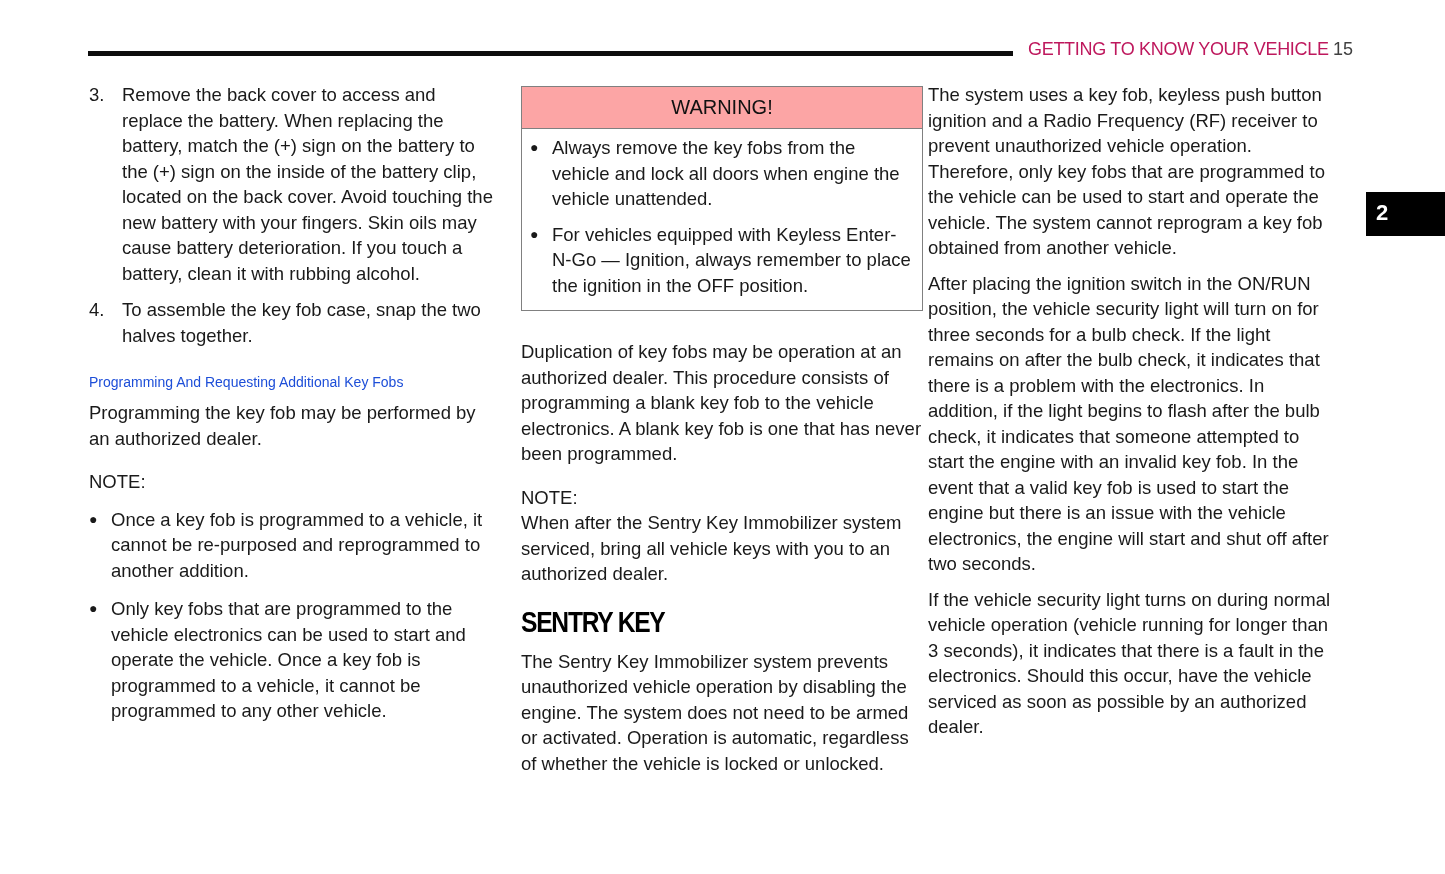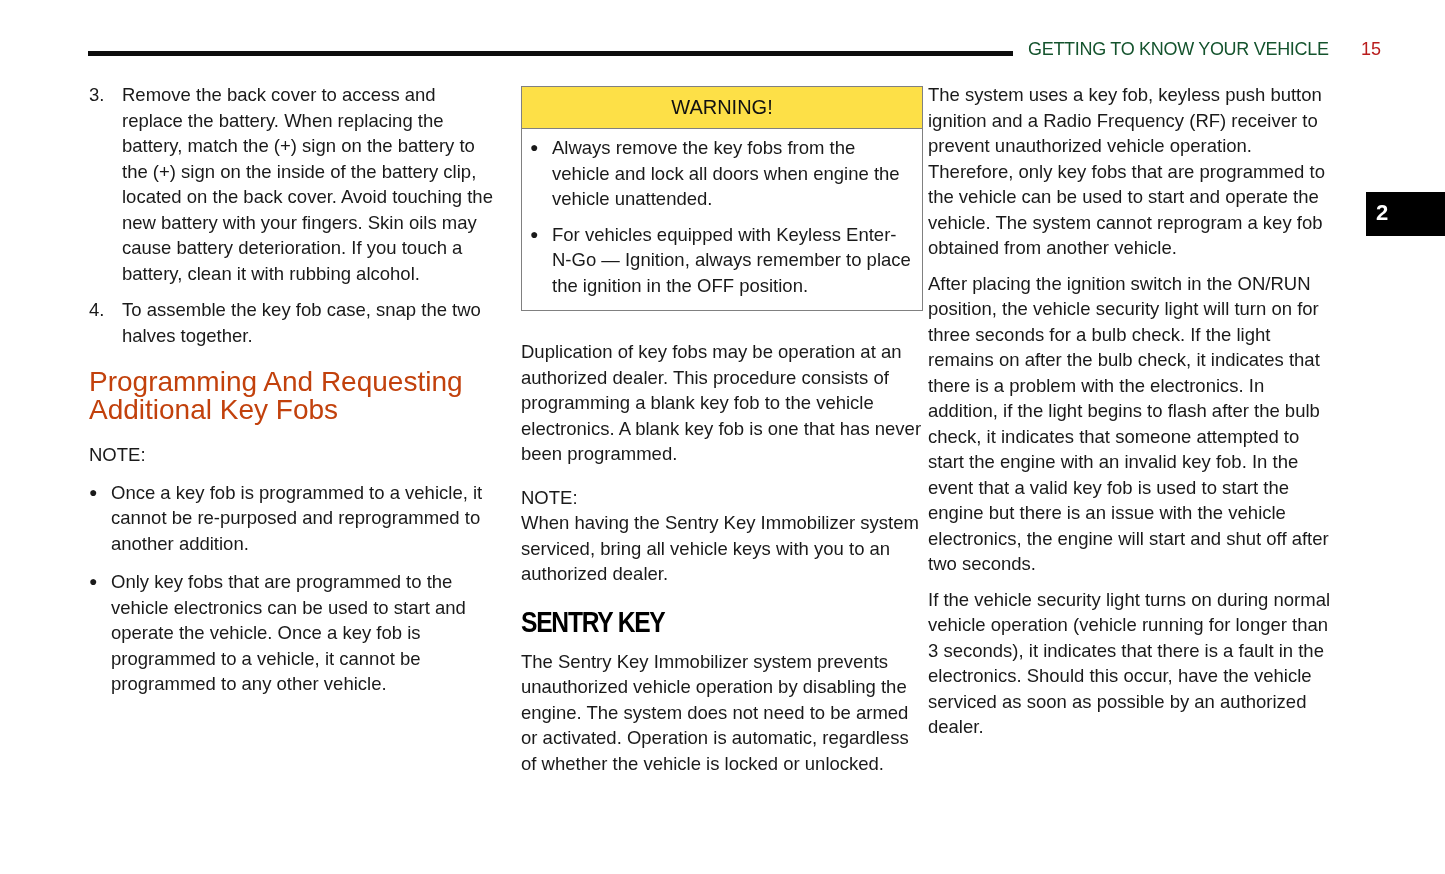"GETTING TO KNOW YOUR VEHICLE" .running-head { color: #14532d -> #be185d }
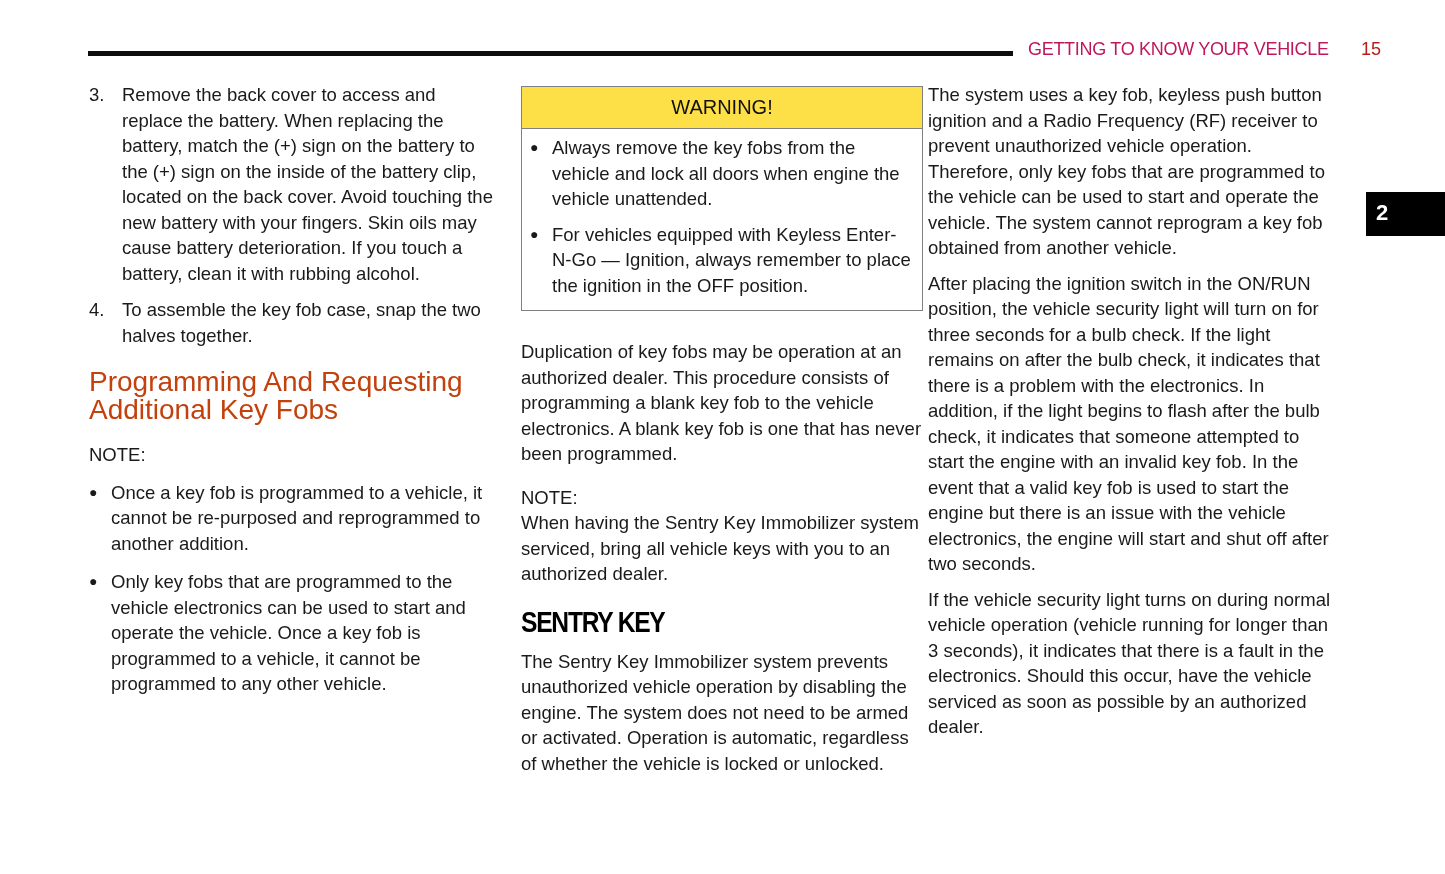"15" .page-num { color: #b91c1c -> #404040; margin-left: 28px -> none }
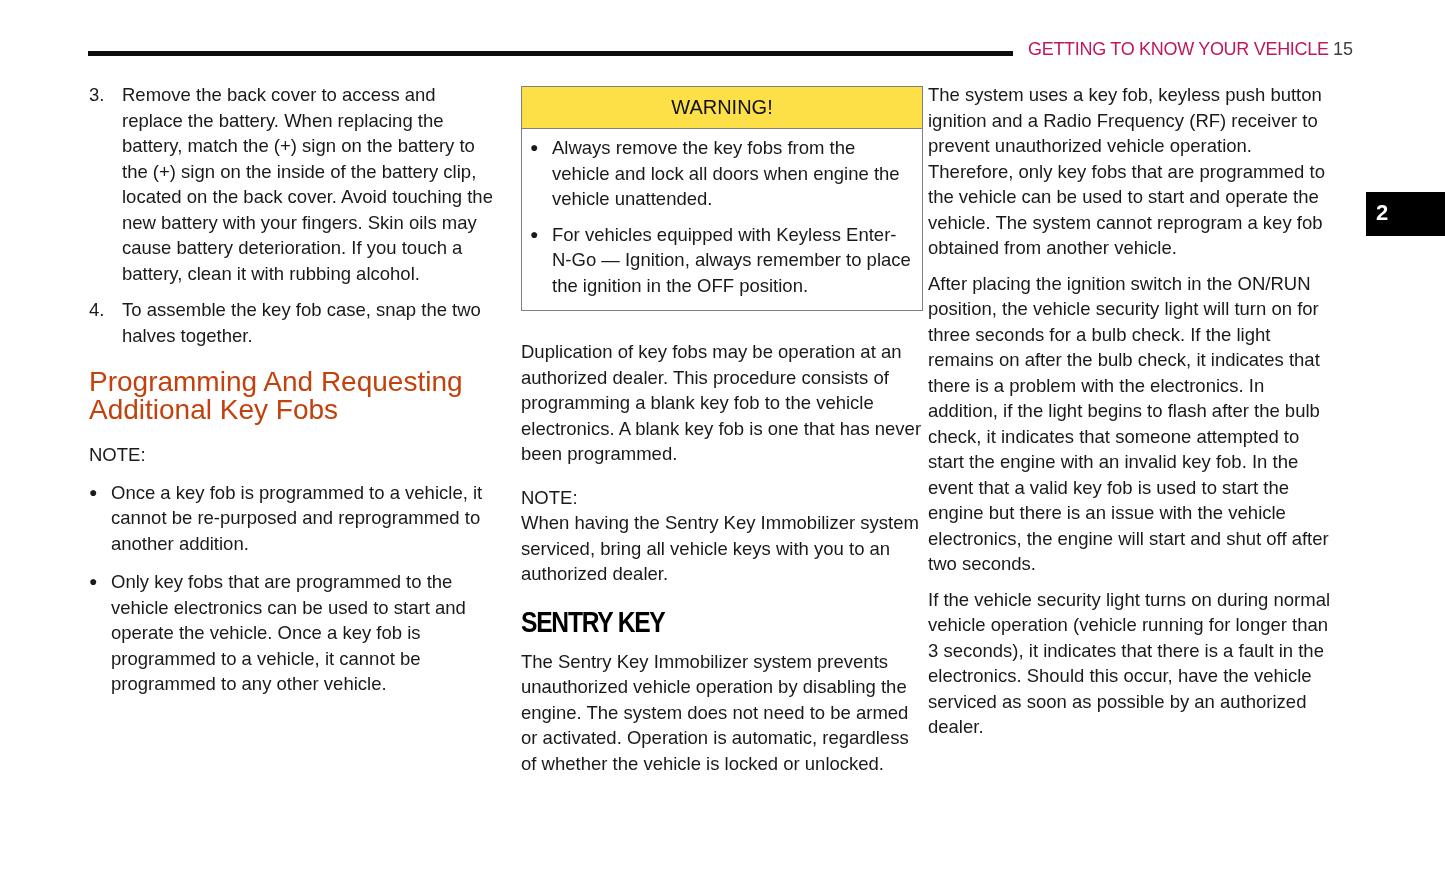"WARNING!" .warning-head { background: #fde047 -> #fca5a5 }
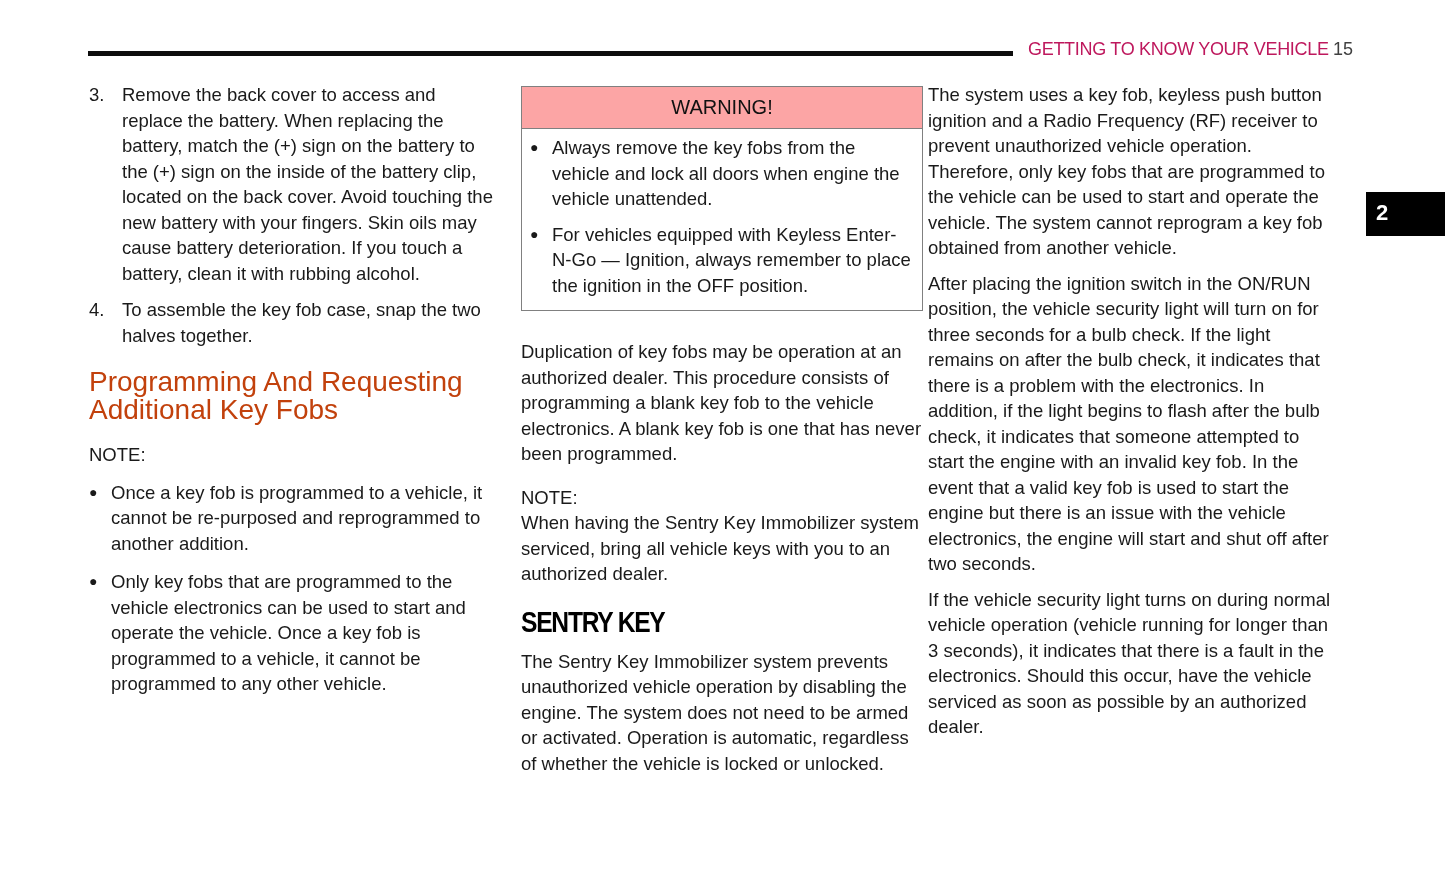"Programming And Requesting Additional" .subhead { color: #c2410c -> #1d4ed8; font-size: 28px -> 14px }
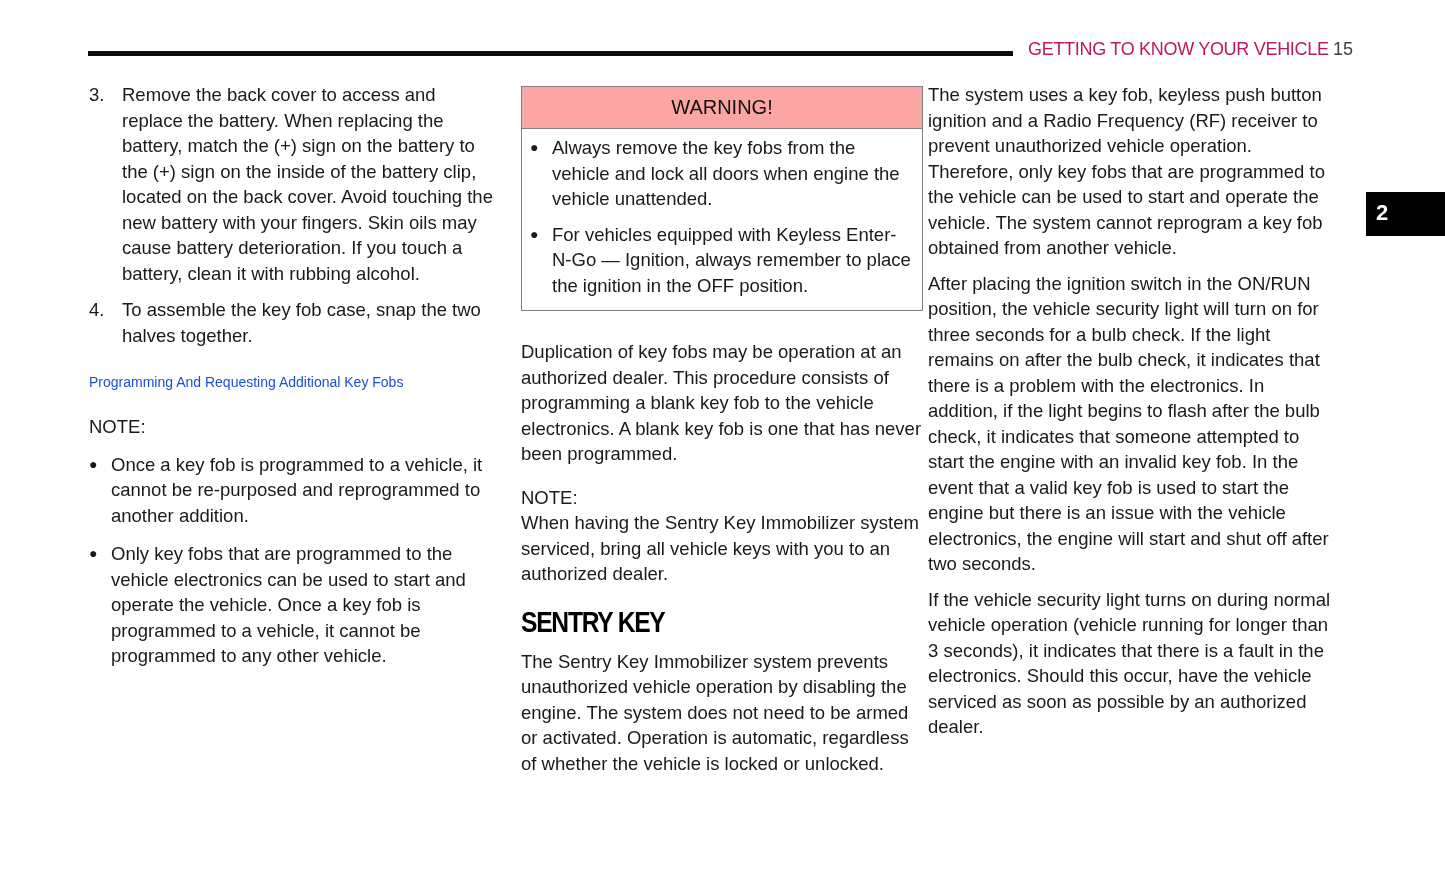"Programming the key fob may" p { html: none -> <p>Programming the key fob may be performed by an authorized dealer.</p> }
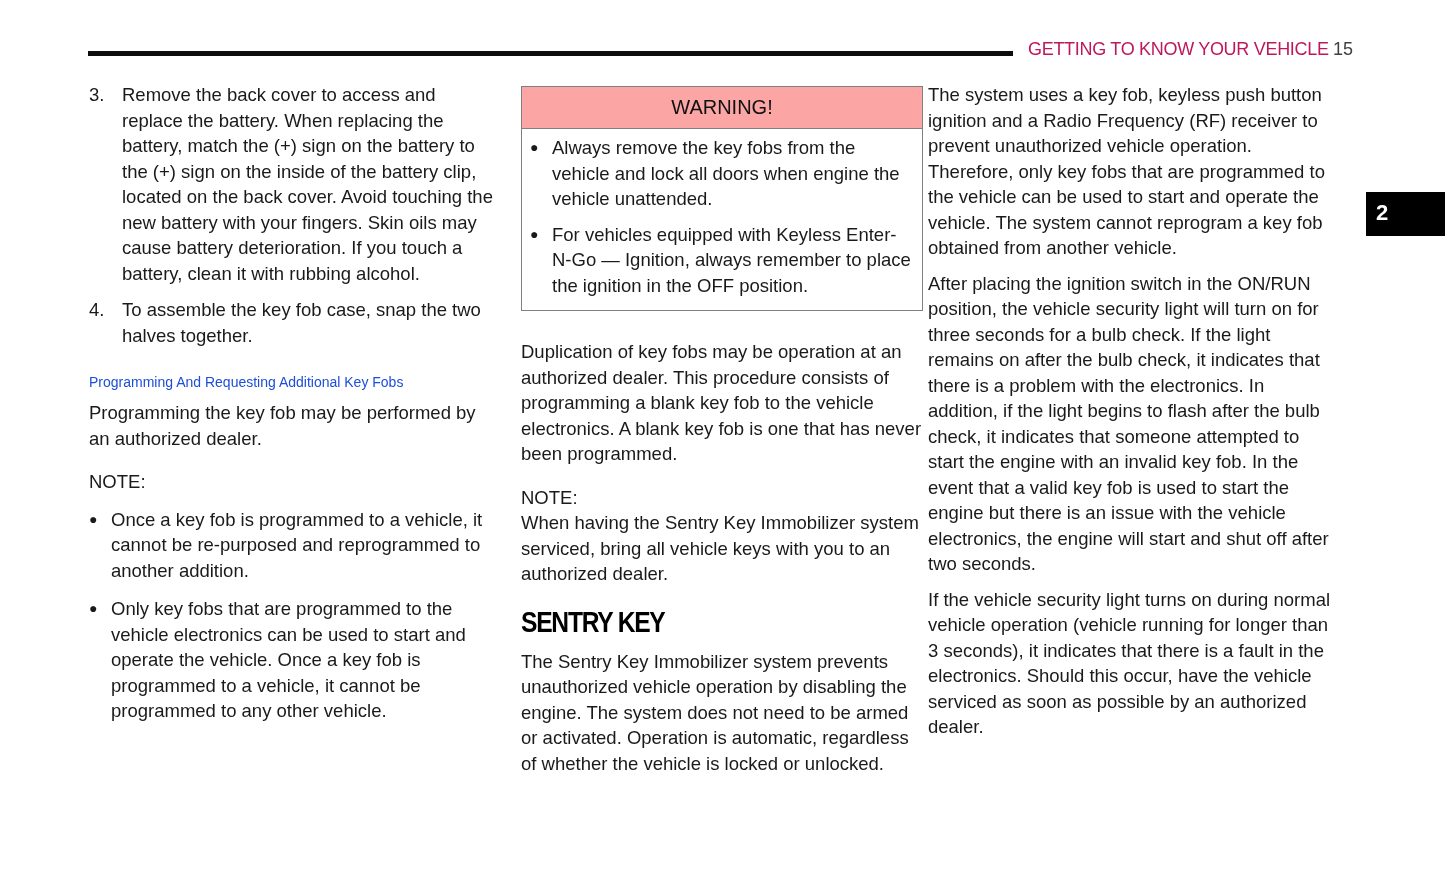"When having the Sentry Key" p { text: having -> after }
